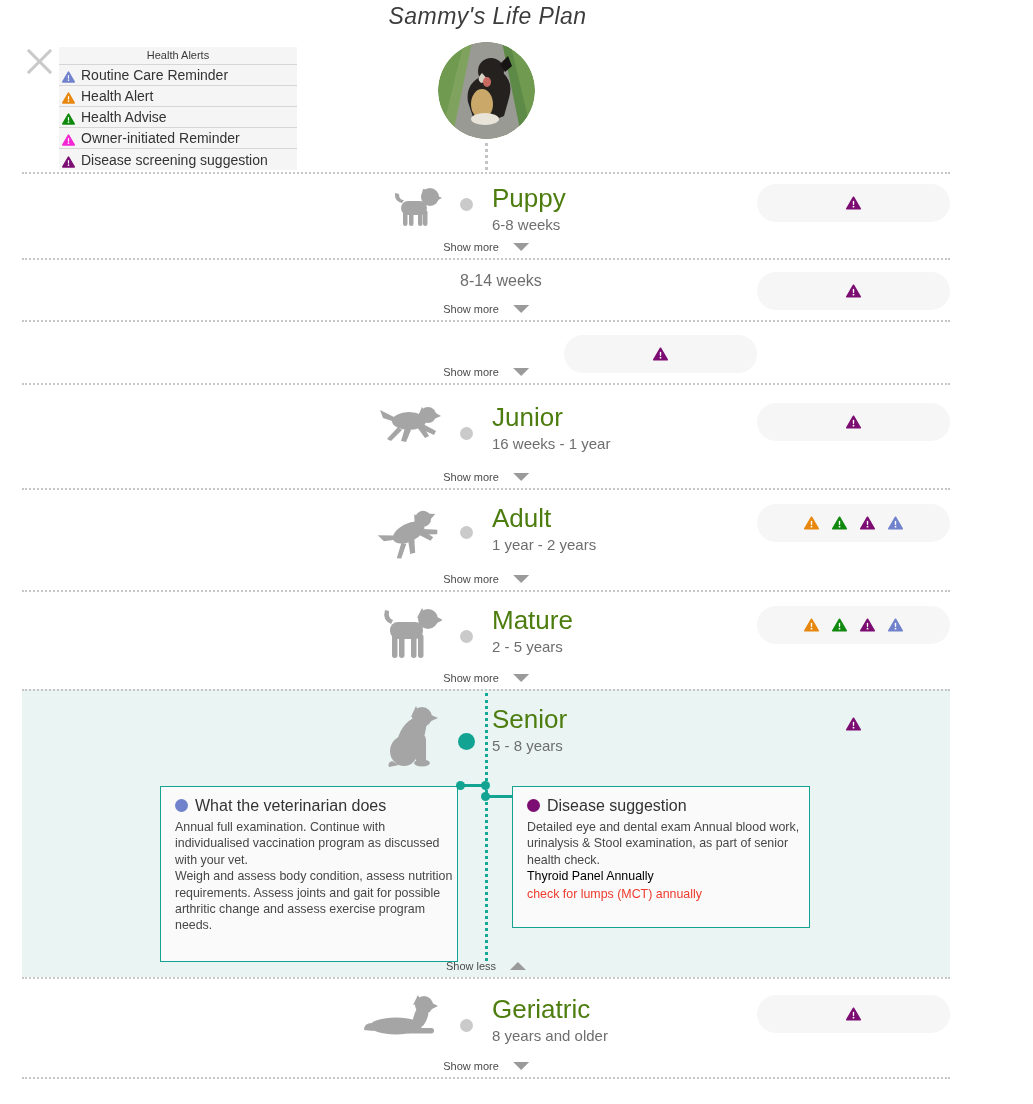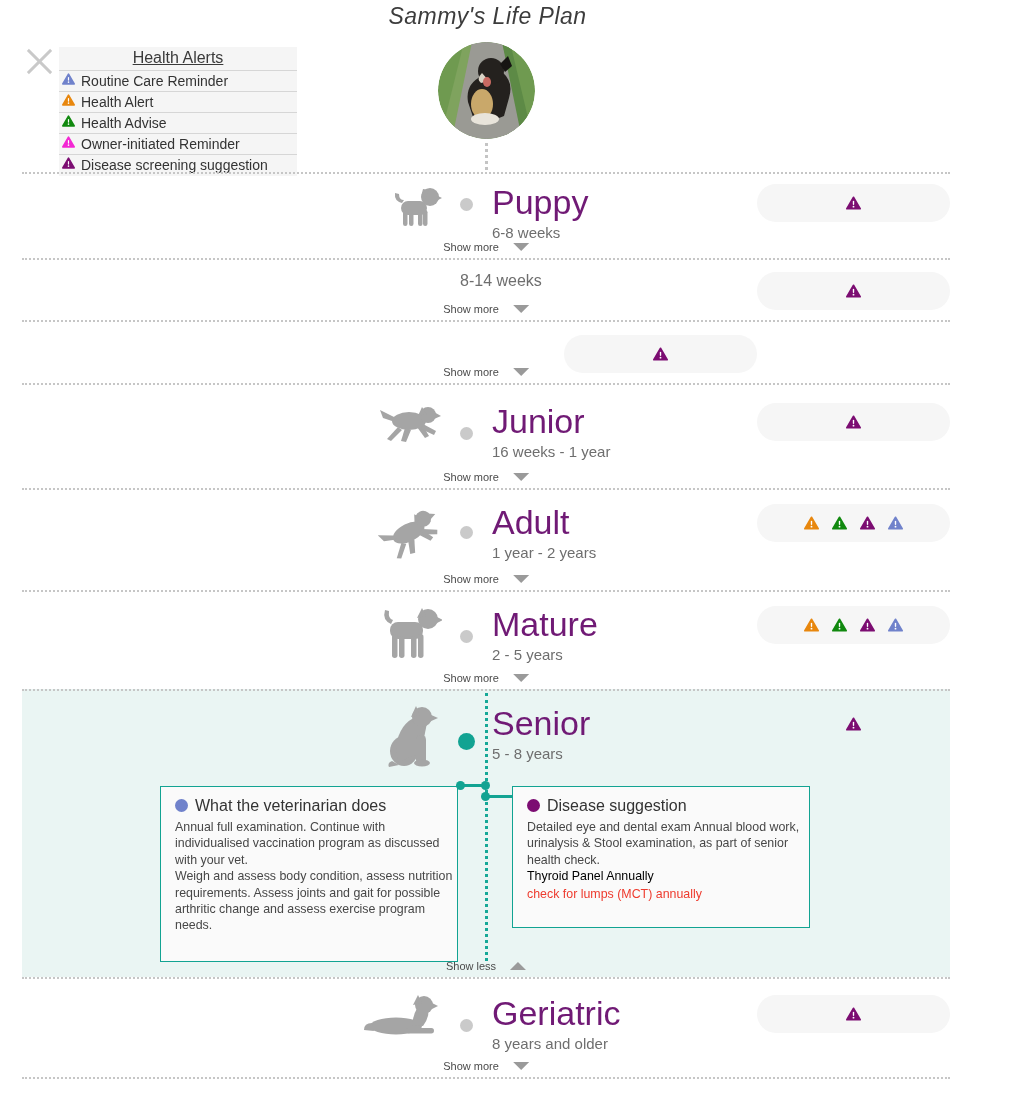"Health Alerts" .legend-title { font-size: 16px -> 11px; text-decoration: underline -> none }
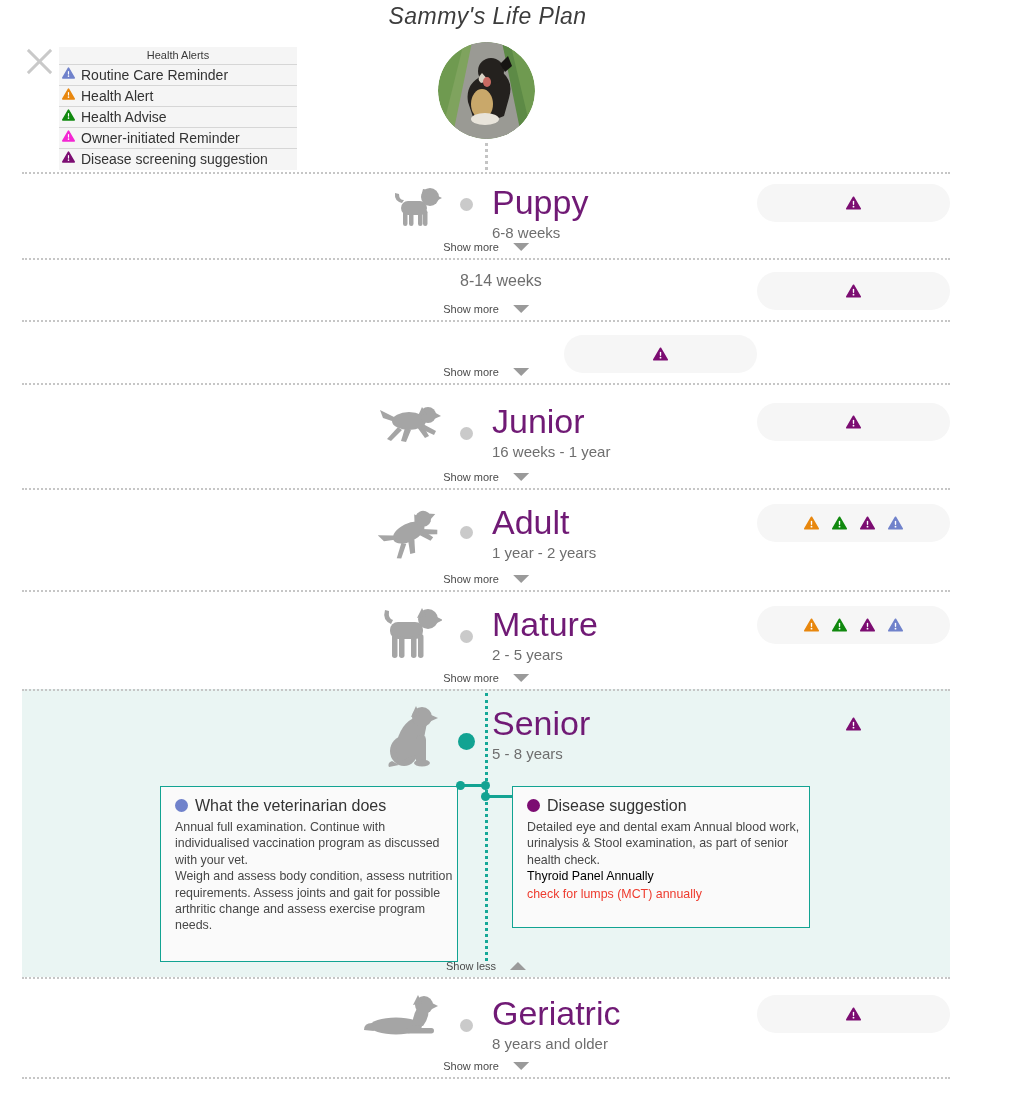"Routine Care Reminder" .legend-item { align-items: flex-start -> flex-end; padding: 2px 2px 12px 3px -> 2px 2px 2px 3px }
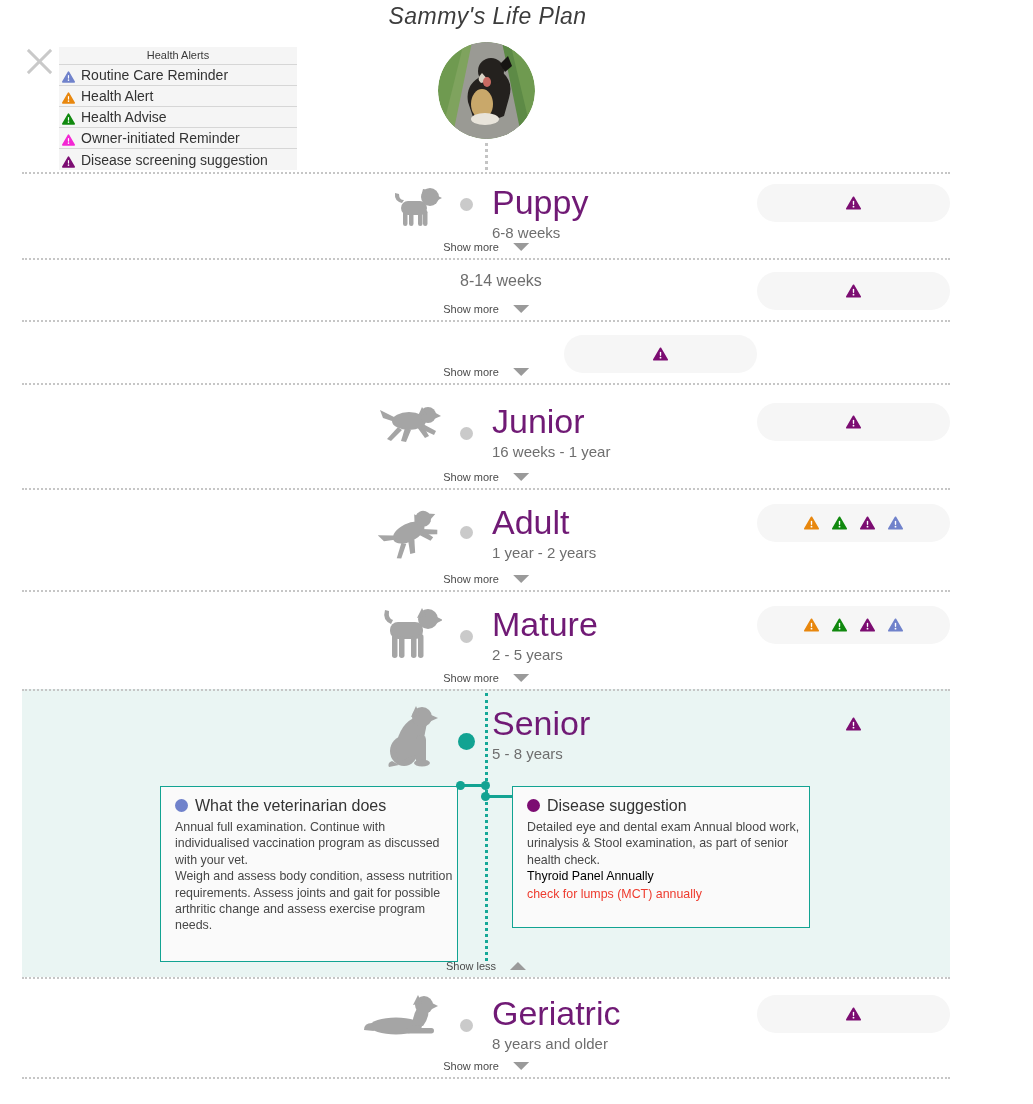"Puppy" .stage-title { color: #701a75 -> #4d7c0f; font-size: 34px -> 26px }
